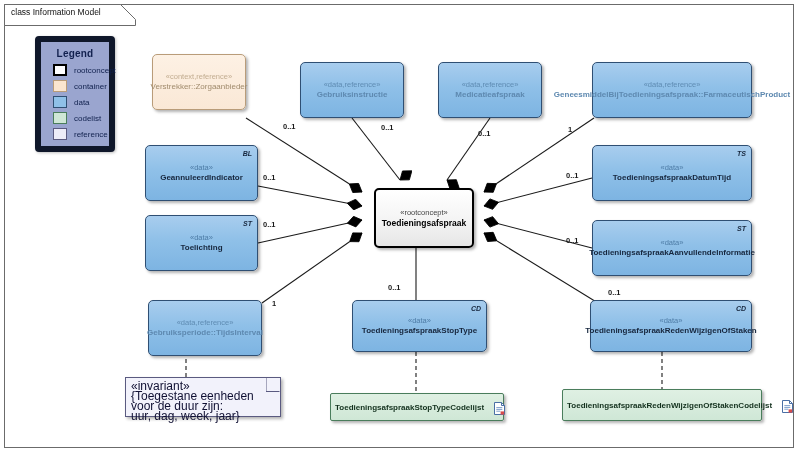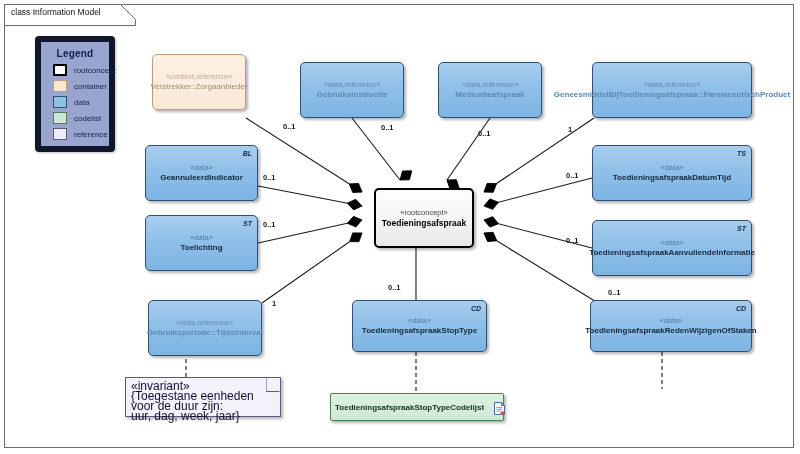"ToedieningsafspraakRedenWijzigenOfStakenCodelijs" div.node { html: none -> <div> <div> <span>ToedieningsafspraakRedenWijzigenOfStakenCodelijst</span> <svg> <polygon></polygon> <polyline></polyline> <line></line> <line></line> <line></line> <polygon></polygon> </svg> </div> </div> }
